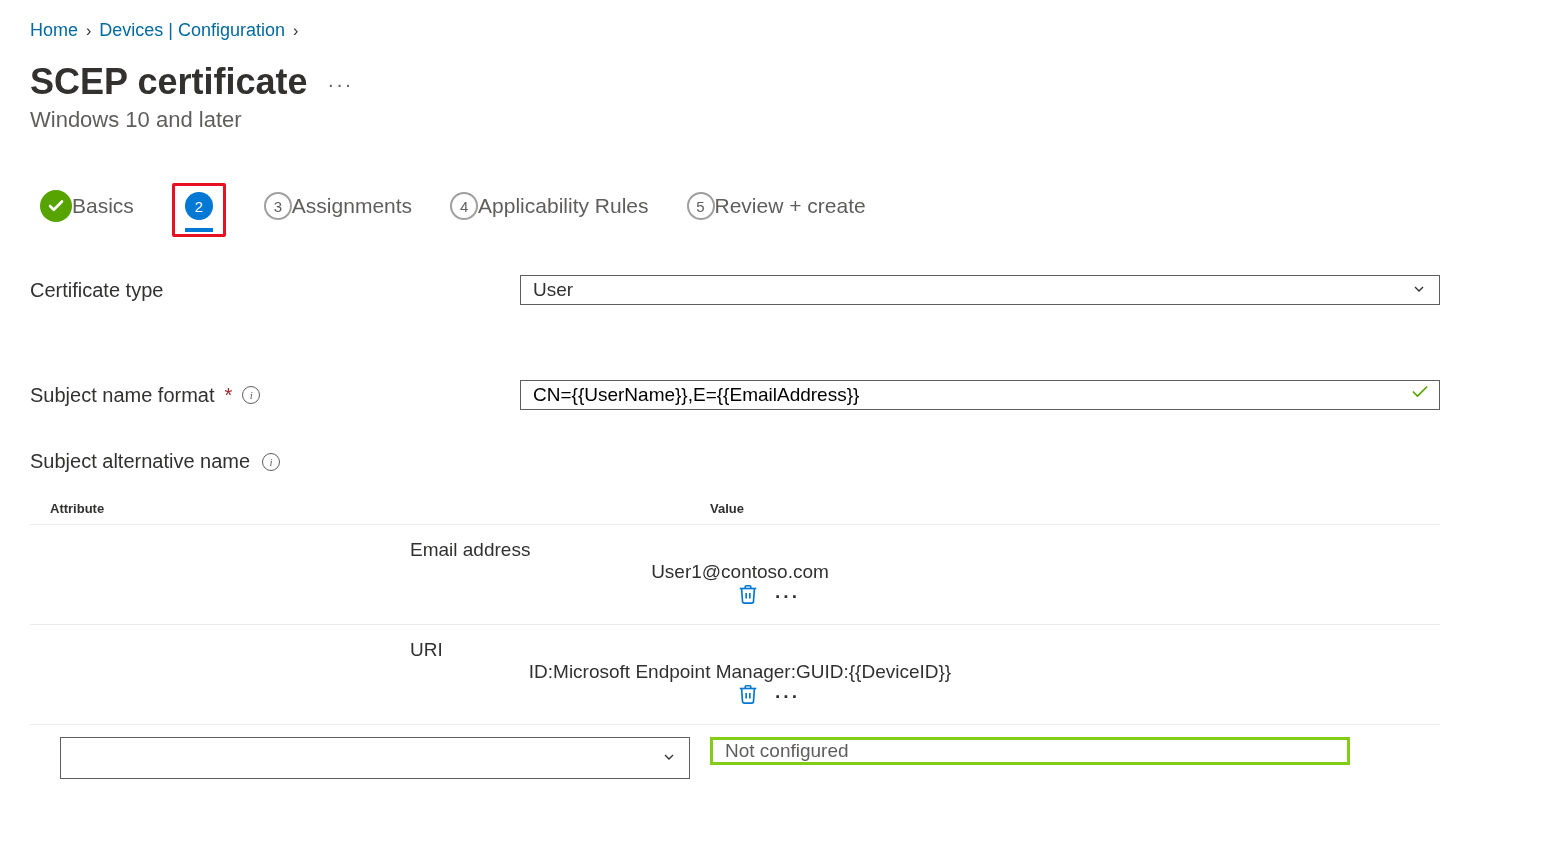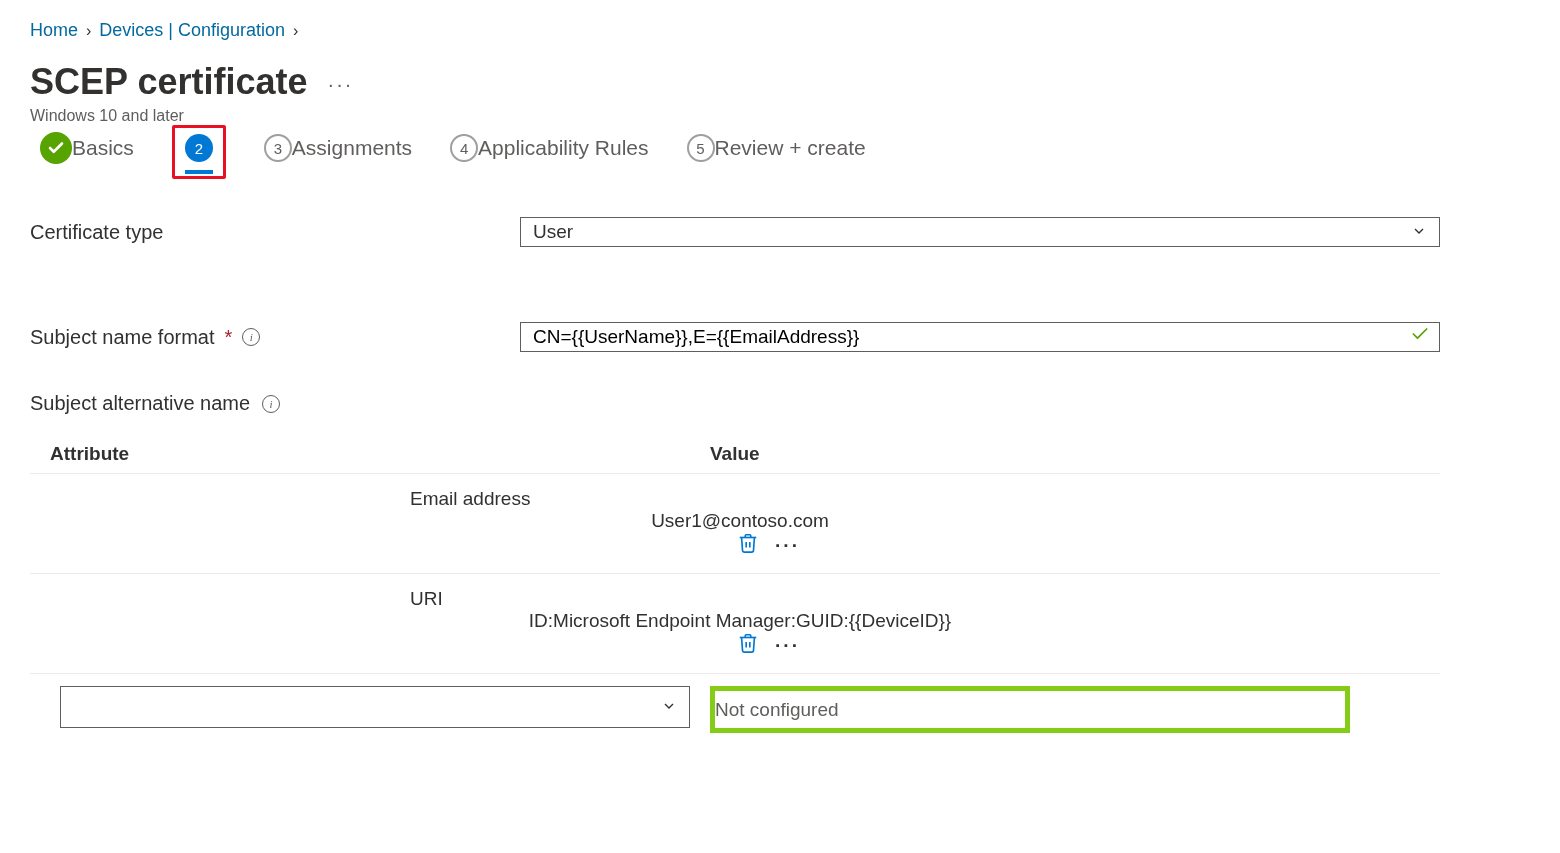"Windows 10 and later" .subtitle { font-size: 16px -> 22px; margin-bottom: none -> 50px }
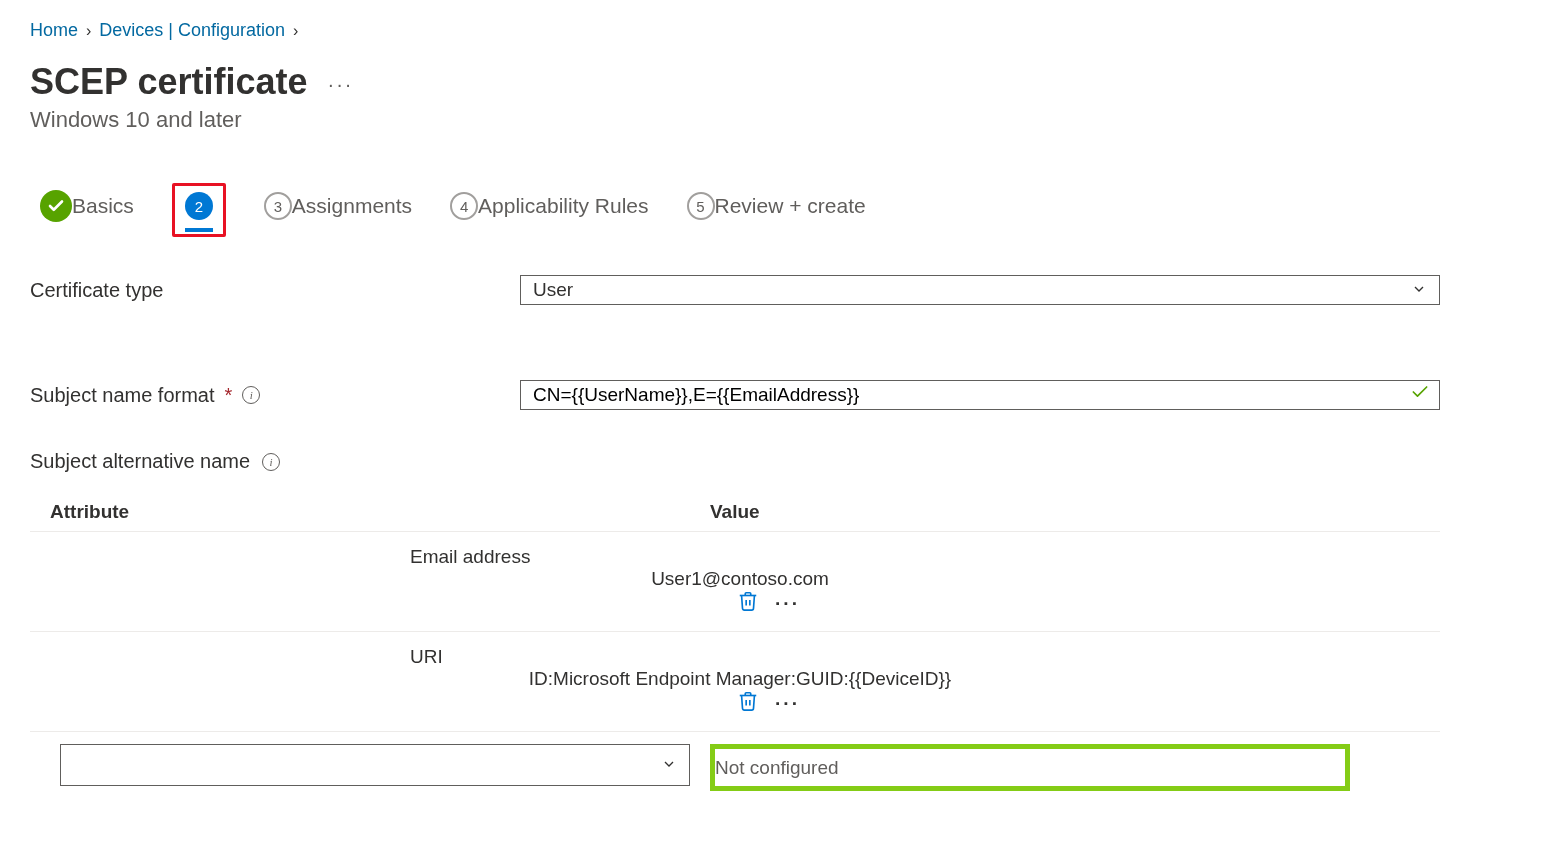"Attribute" .san-header .col { font-size: 19px -> 13px }
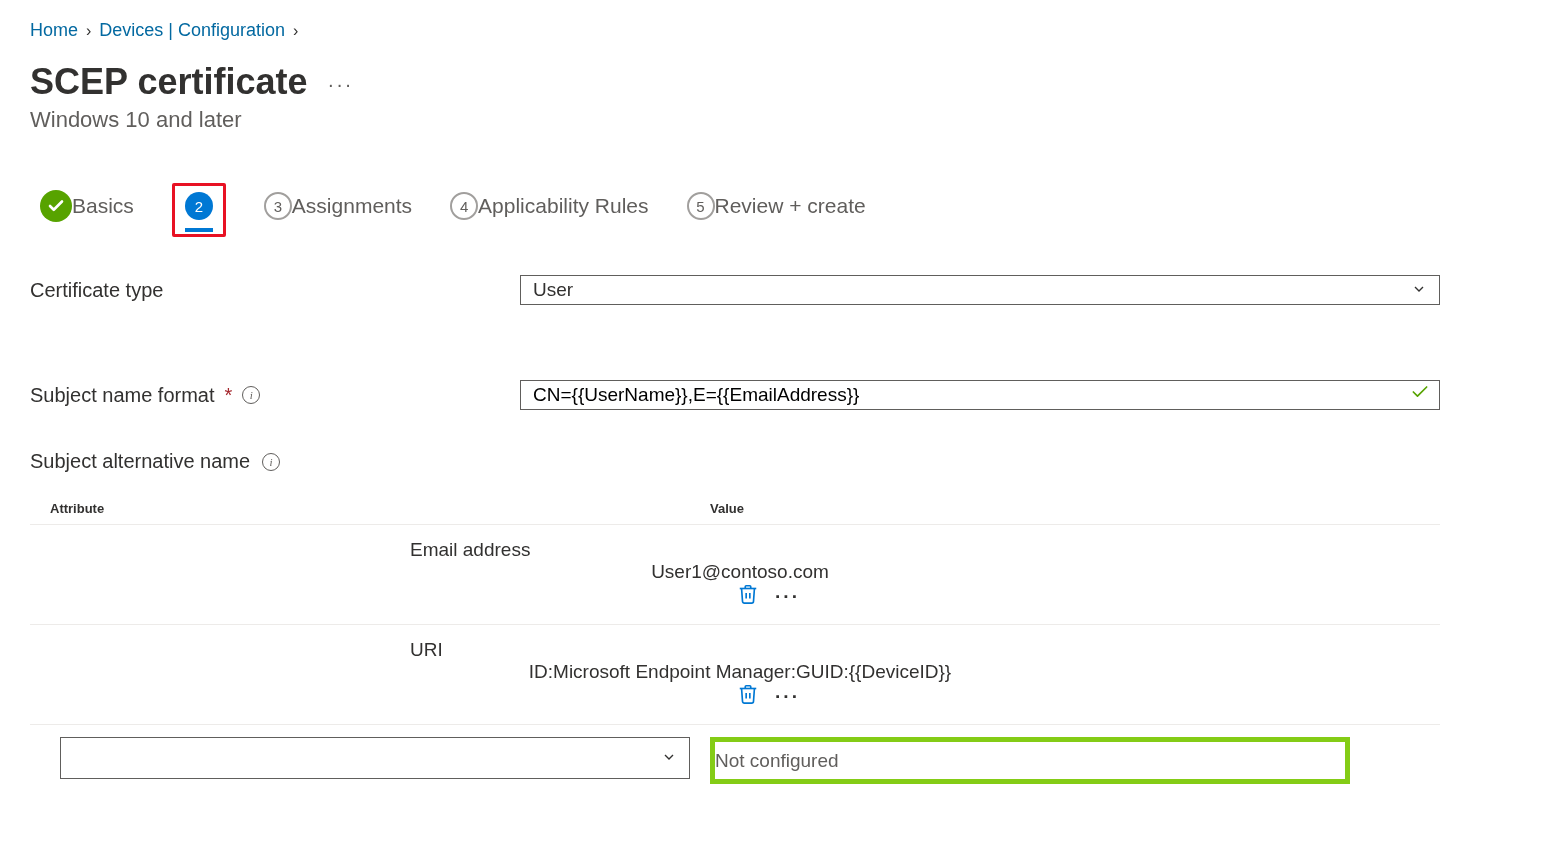"Not configured" .san-value-input { border: 5px solid #84cc16 -> 3px solid #84cc16; height: 47px -> 28px; padding: 0 0 -> 0 12px }
